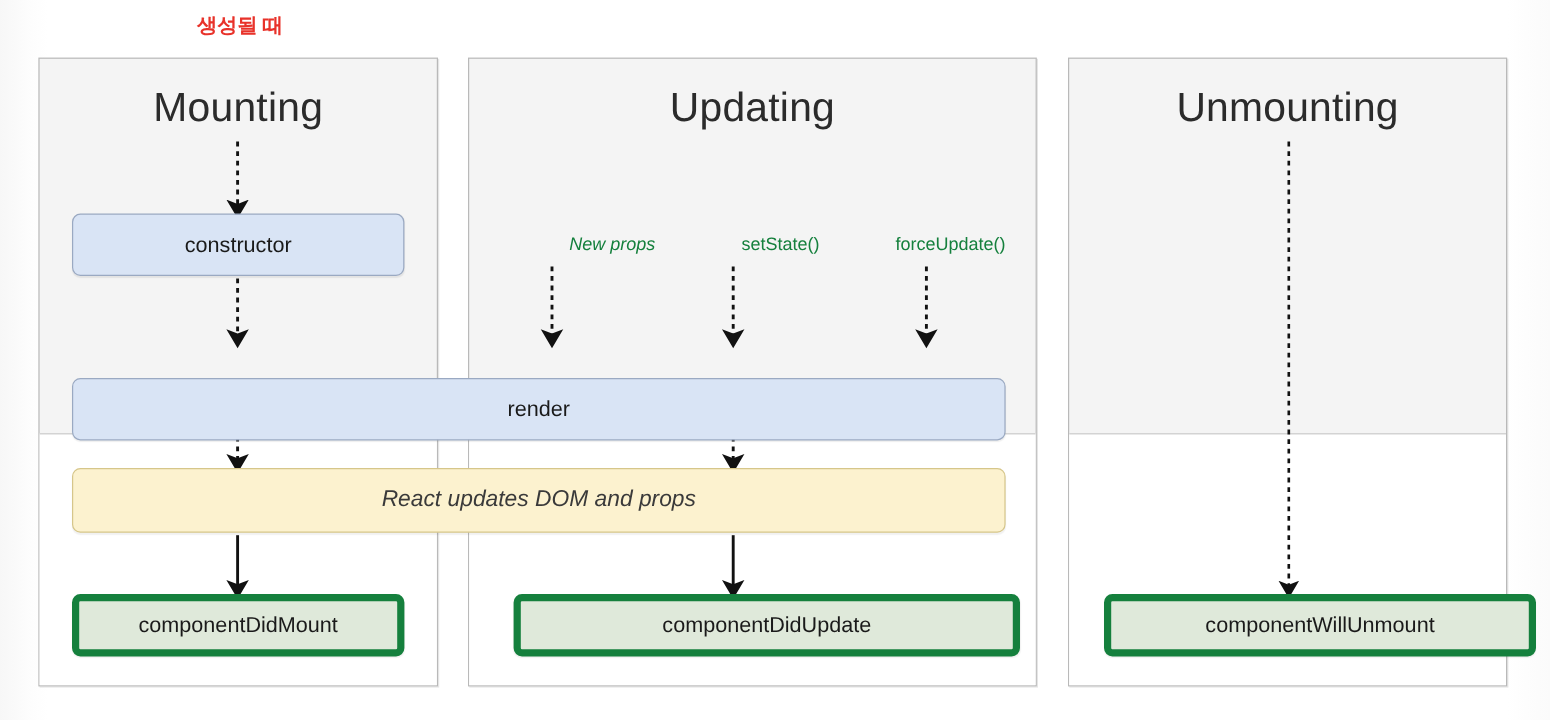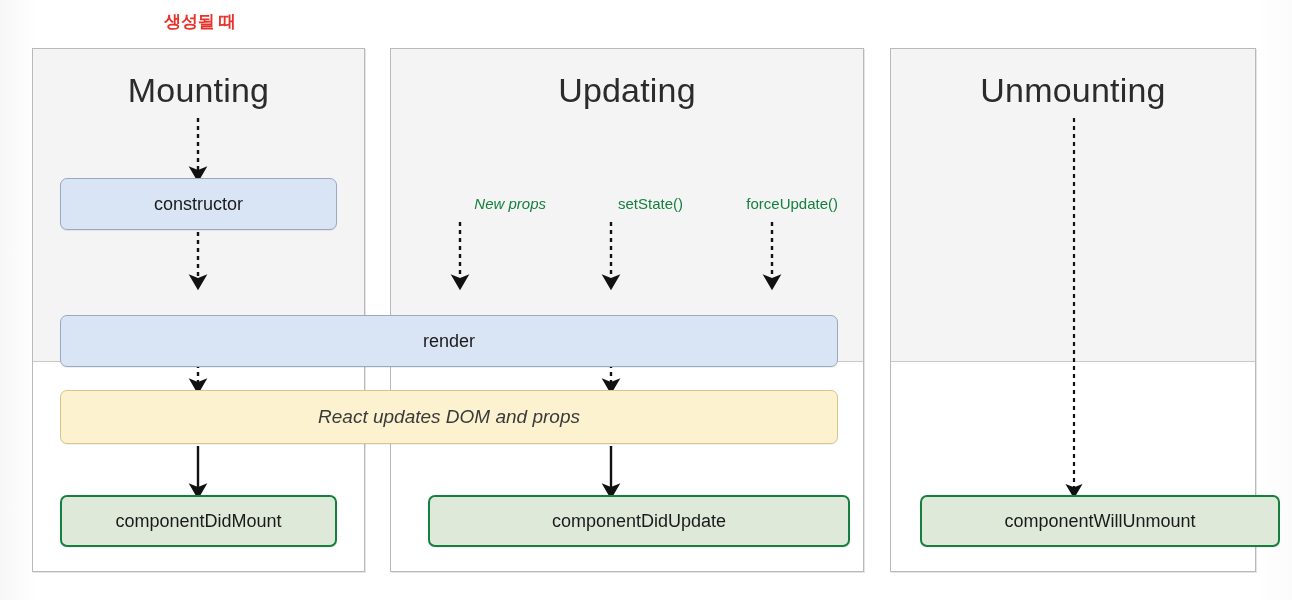"componentDidMount" .lc-box.green { border: 2px solid #15803d -> 6px solid #15803d }
